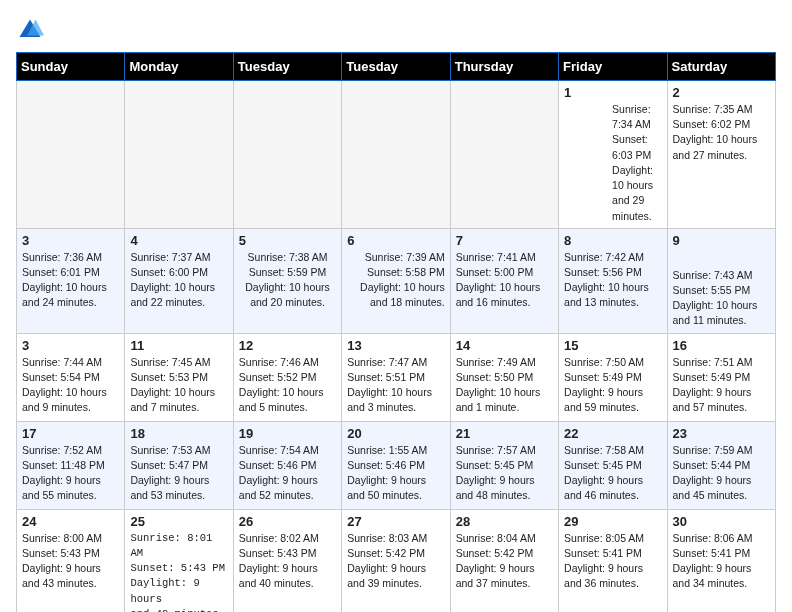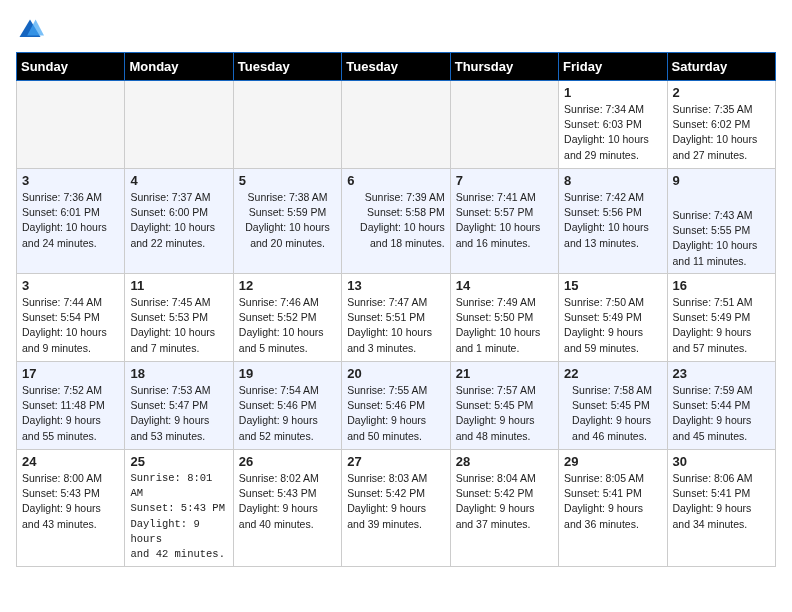"Sunrise: 7:34 AM" div.day-info { margin-left: none -> 48px }
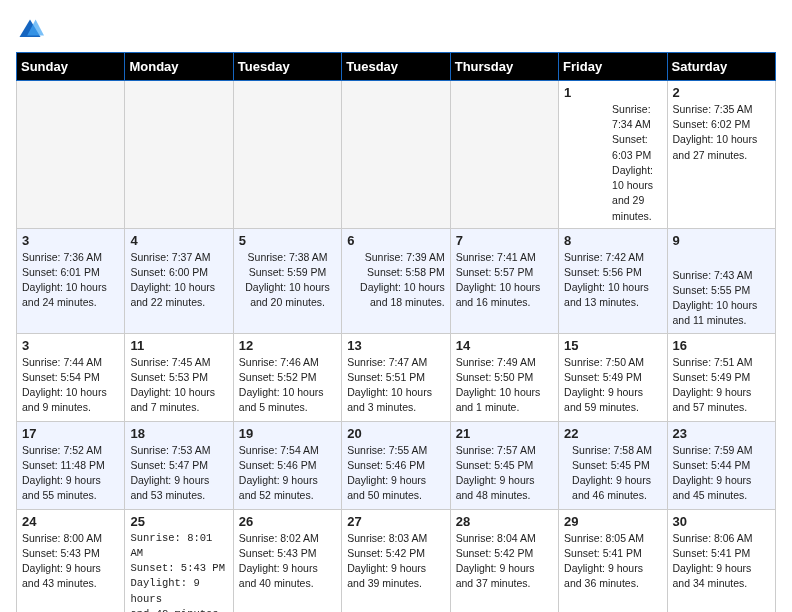"Sunrise: 7:41 AM" div.day-info { text: 5:57 -> 5:00 }
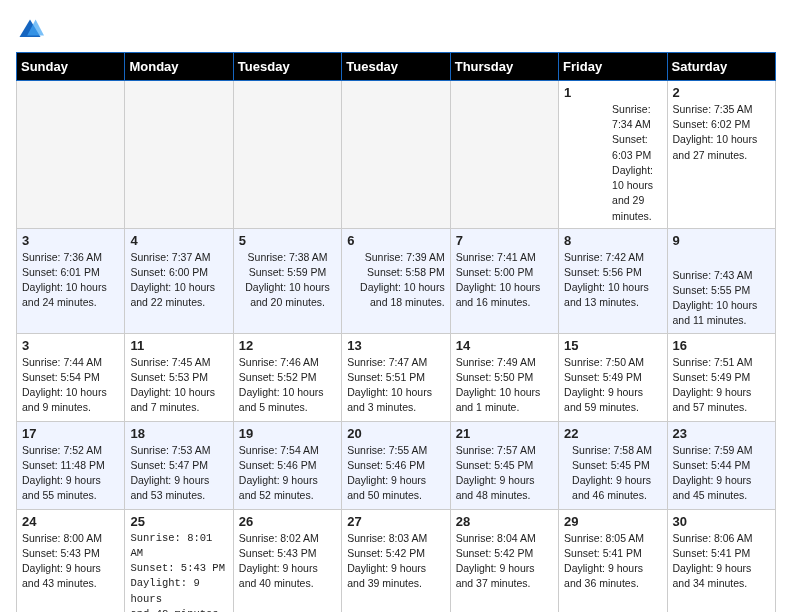"Sunrise: 7:55 AM" div.day-info { text: 7:55 -> 1:55 }
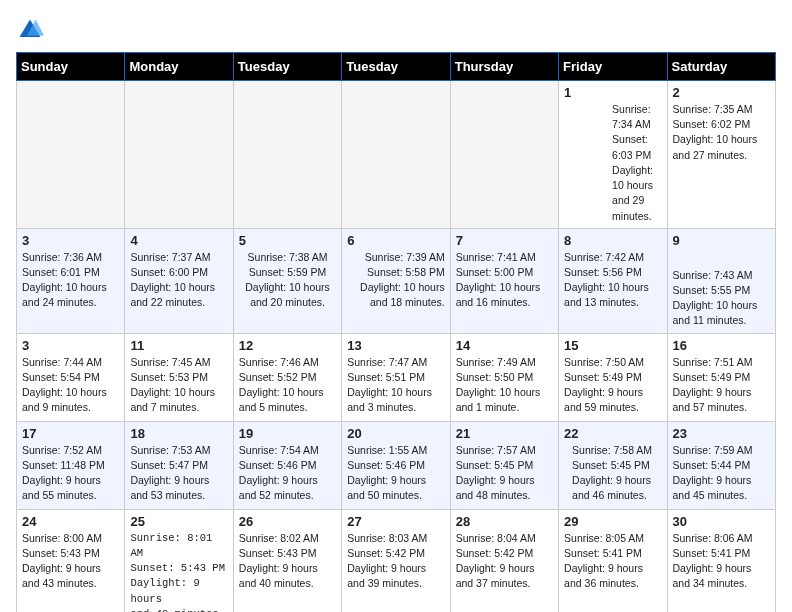"Sunrise: 7:58 AM" div.day-info { margin-left: 8px -> none }
